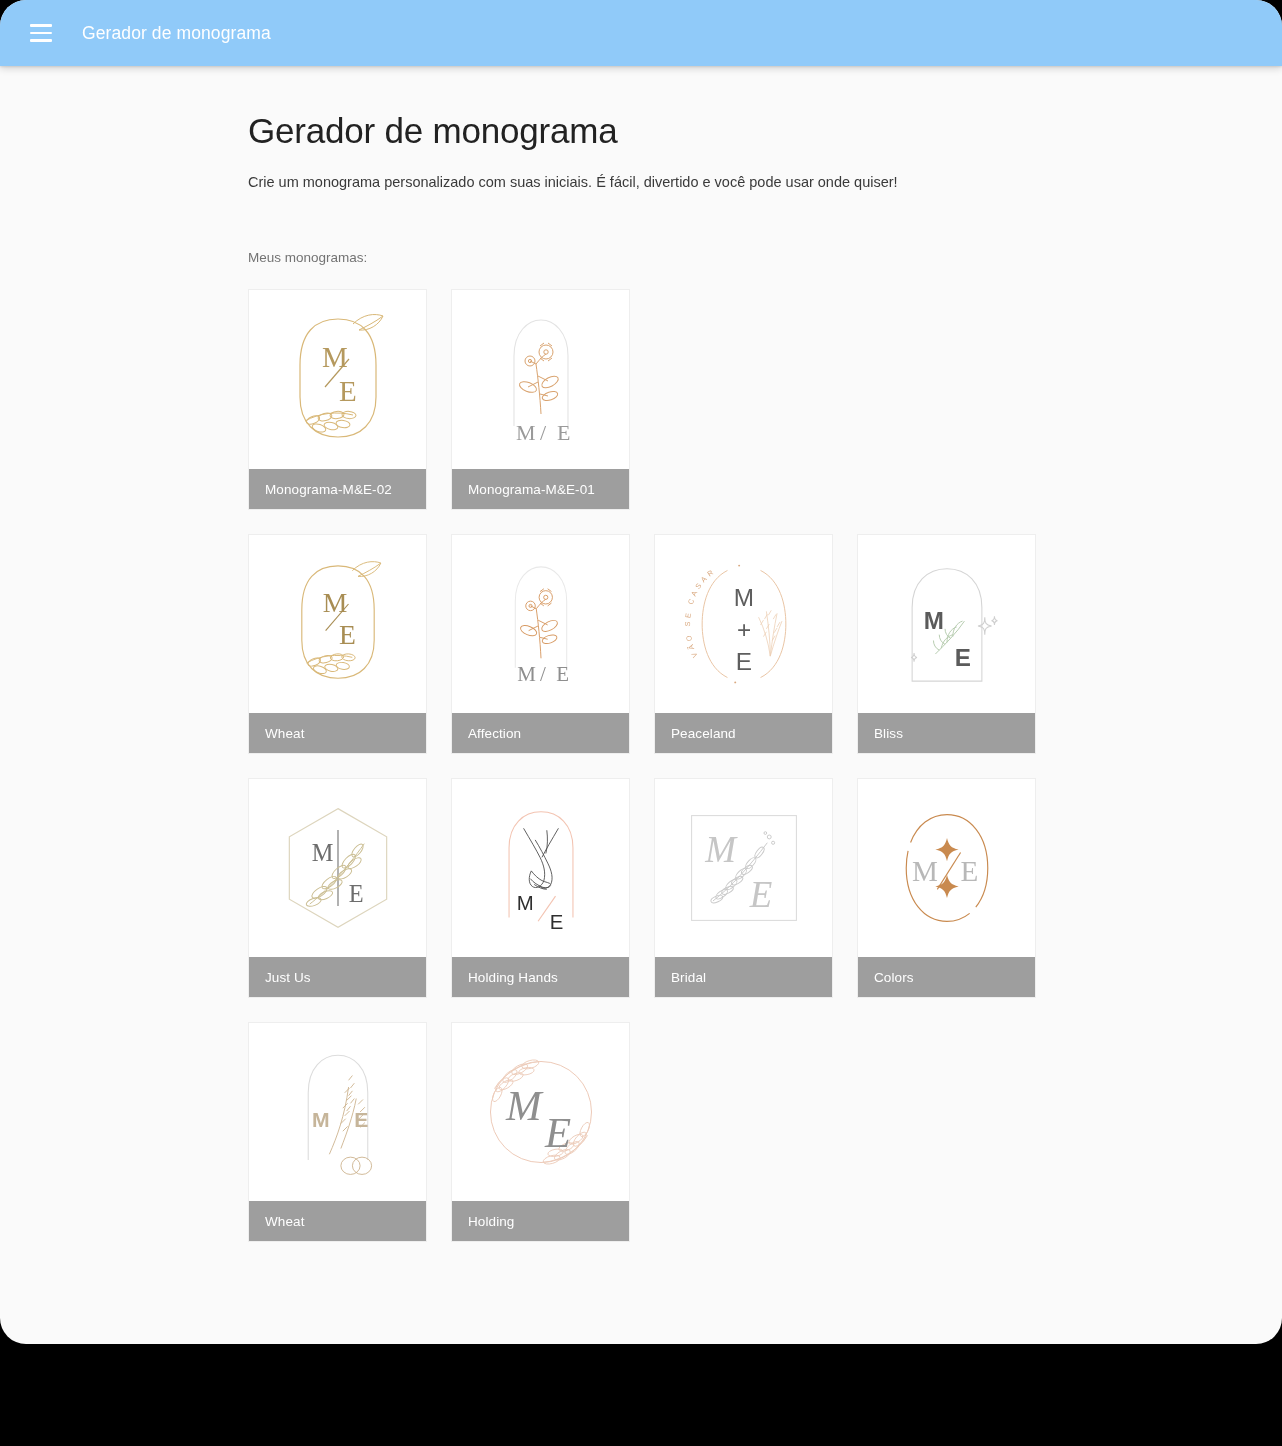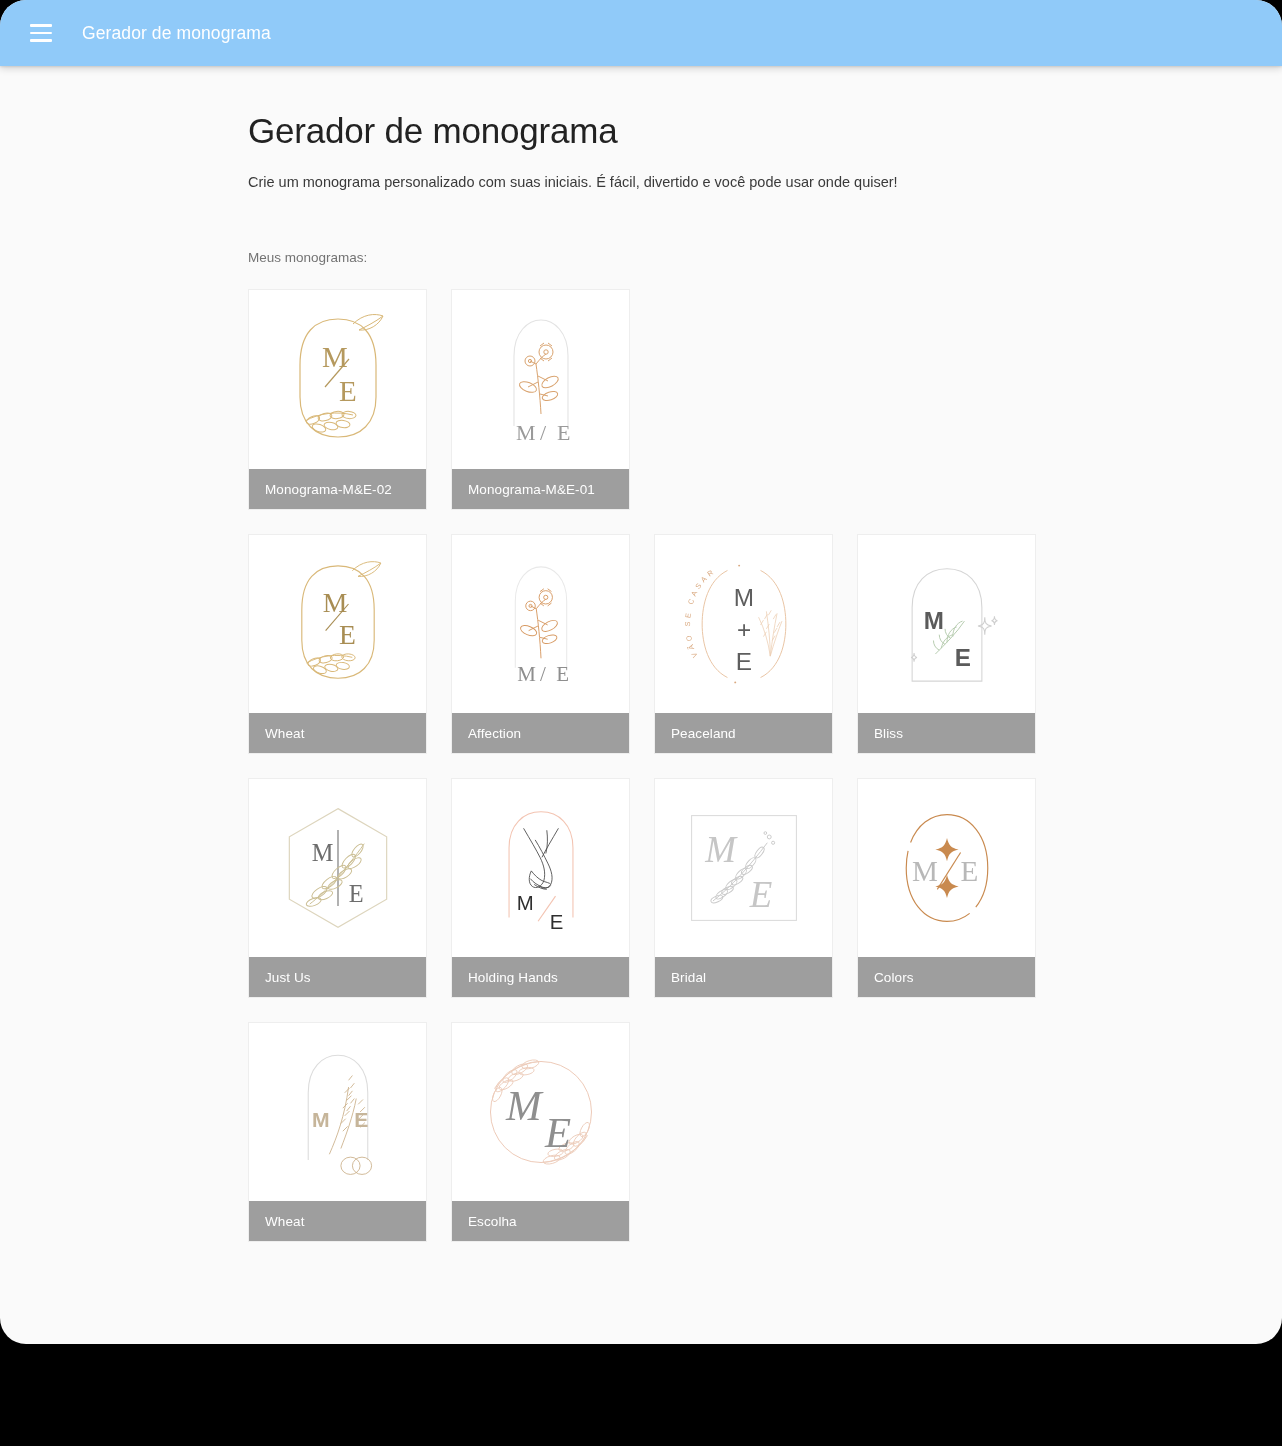"Escolha" div.card-label { text: Escolha -> Holding }
